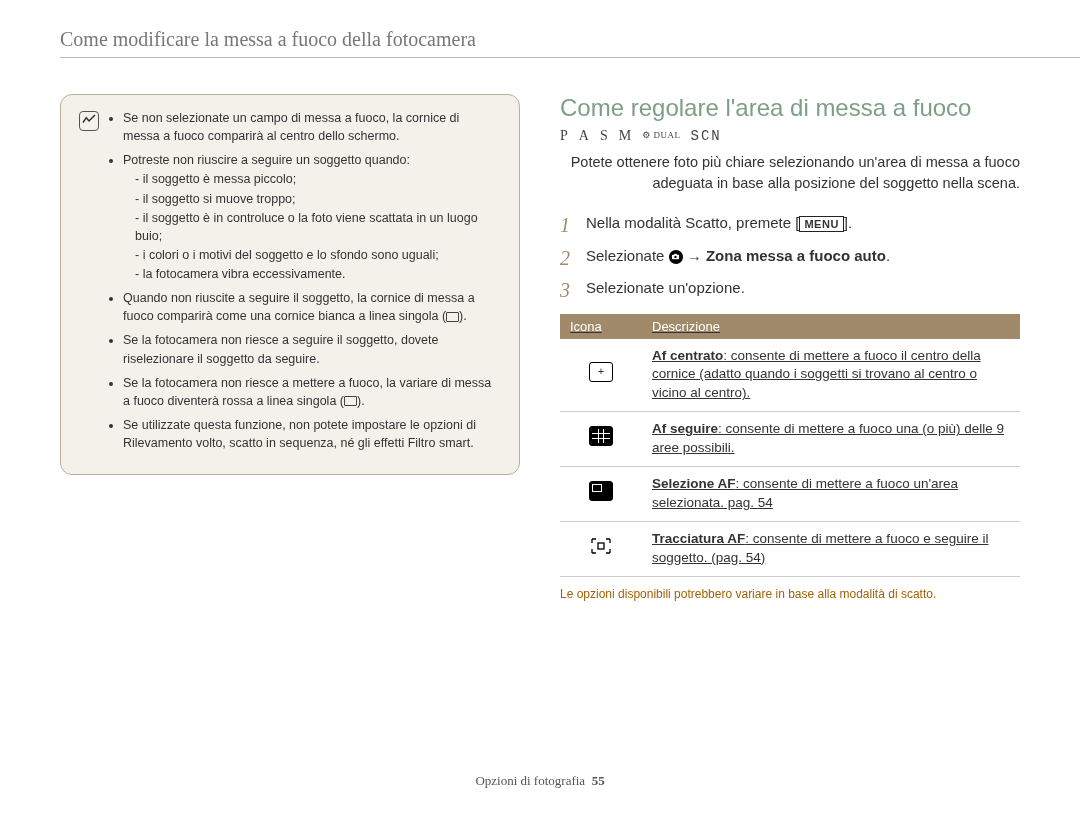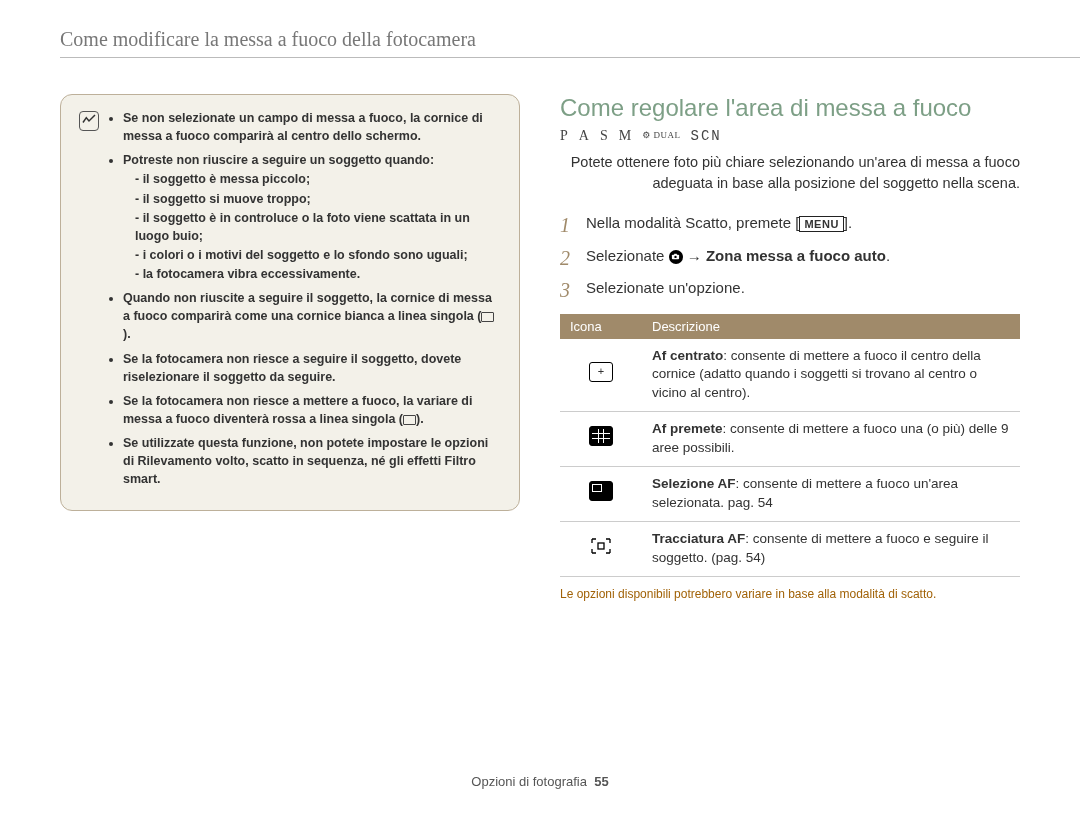"Se non selezionate un campo" .note-box { font-weight: bold -> none }
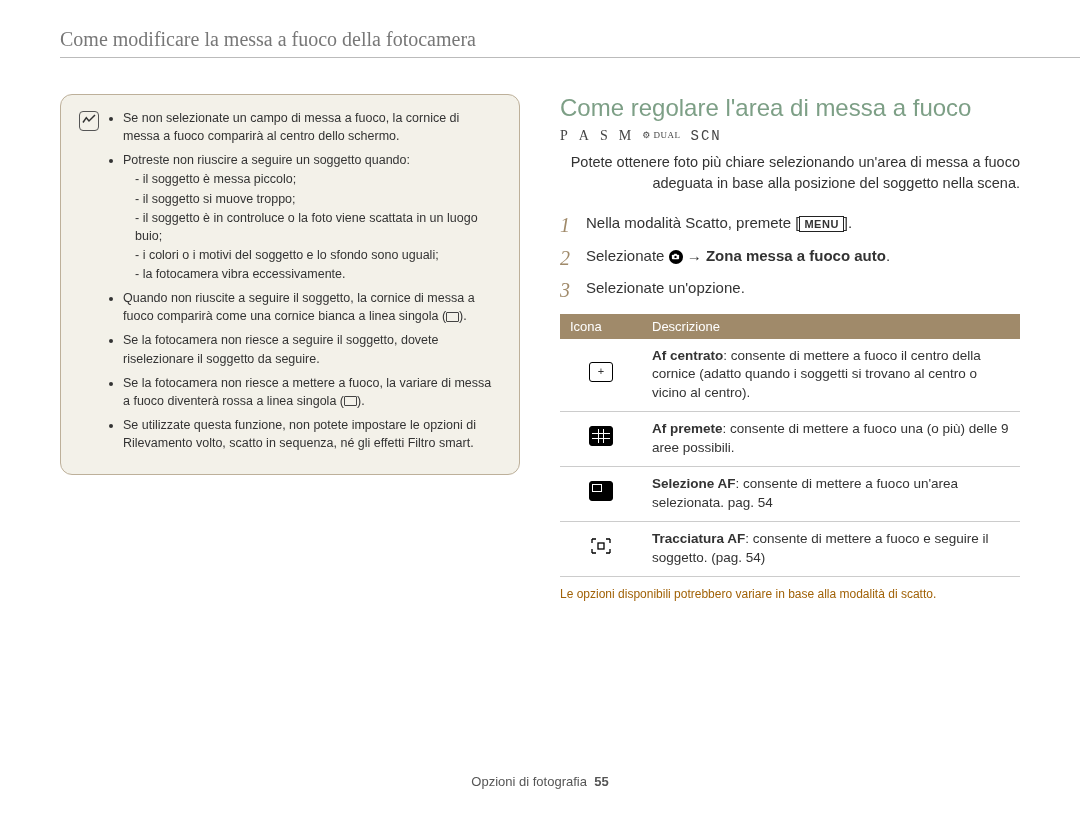"Icona" table.options { text-decoration: none -> underline }
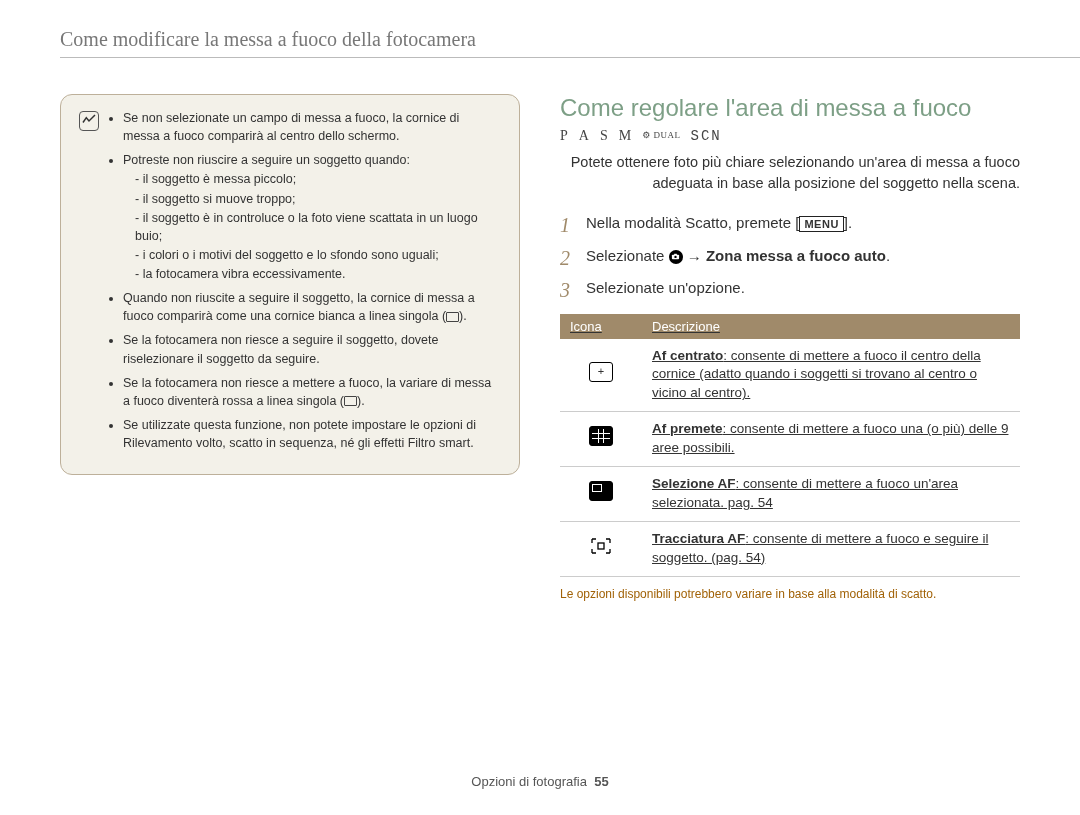"Af premete" strong { text: premete -> seguire }
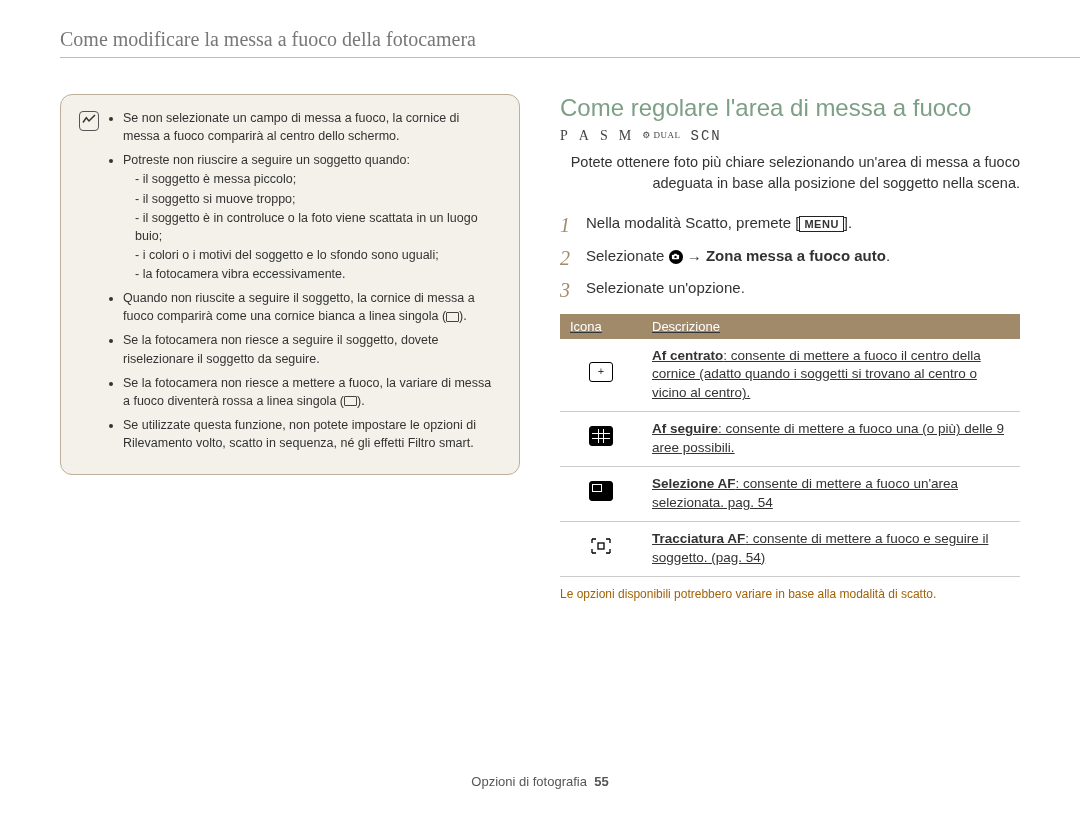"Opzioni di fotografia 55" .page-footer { font-family: none -> Liberation Serif, serif }
